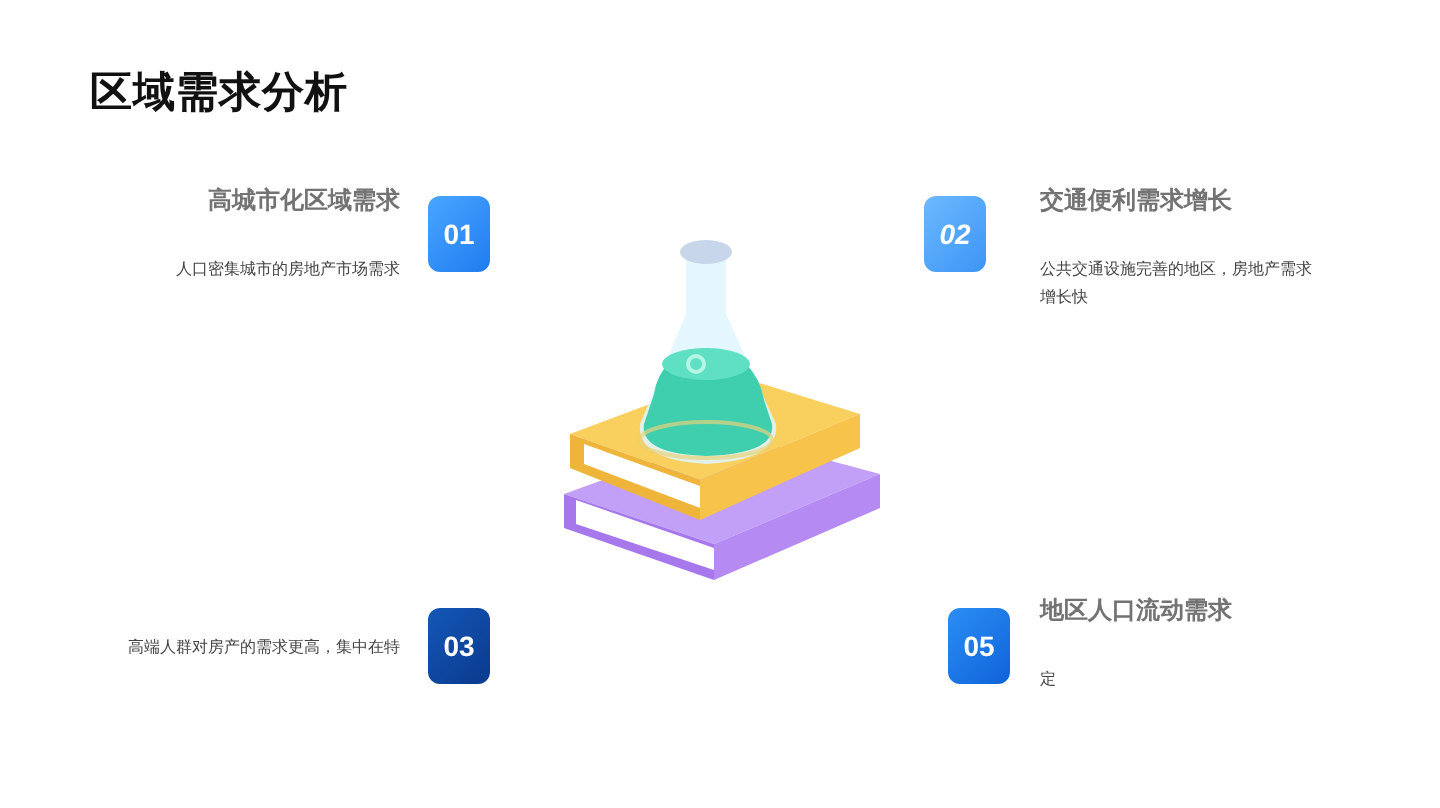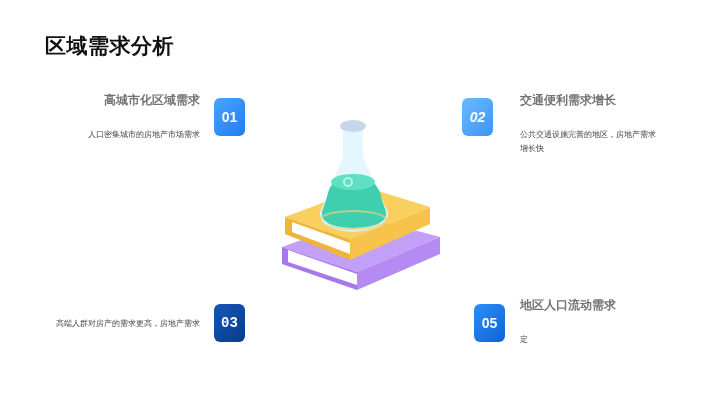"高端人群对房产的需求更高，房地产需求" div { text: 房地产需求 -> 集中在特 }
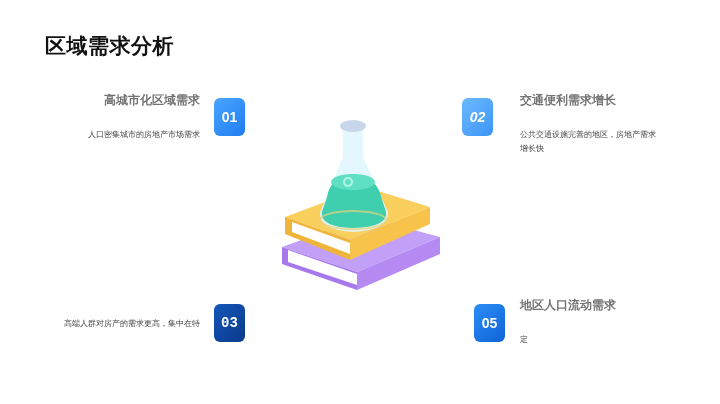"03" .b03 { font-family: Liberation Mono, monospace -> none }
